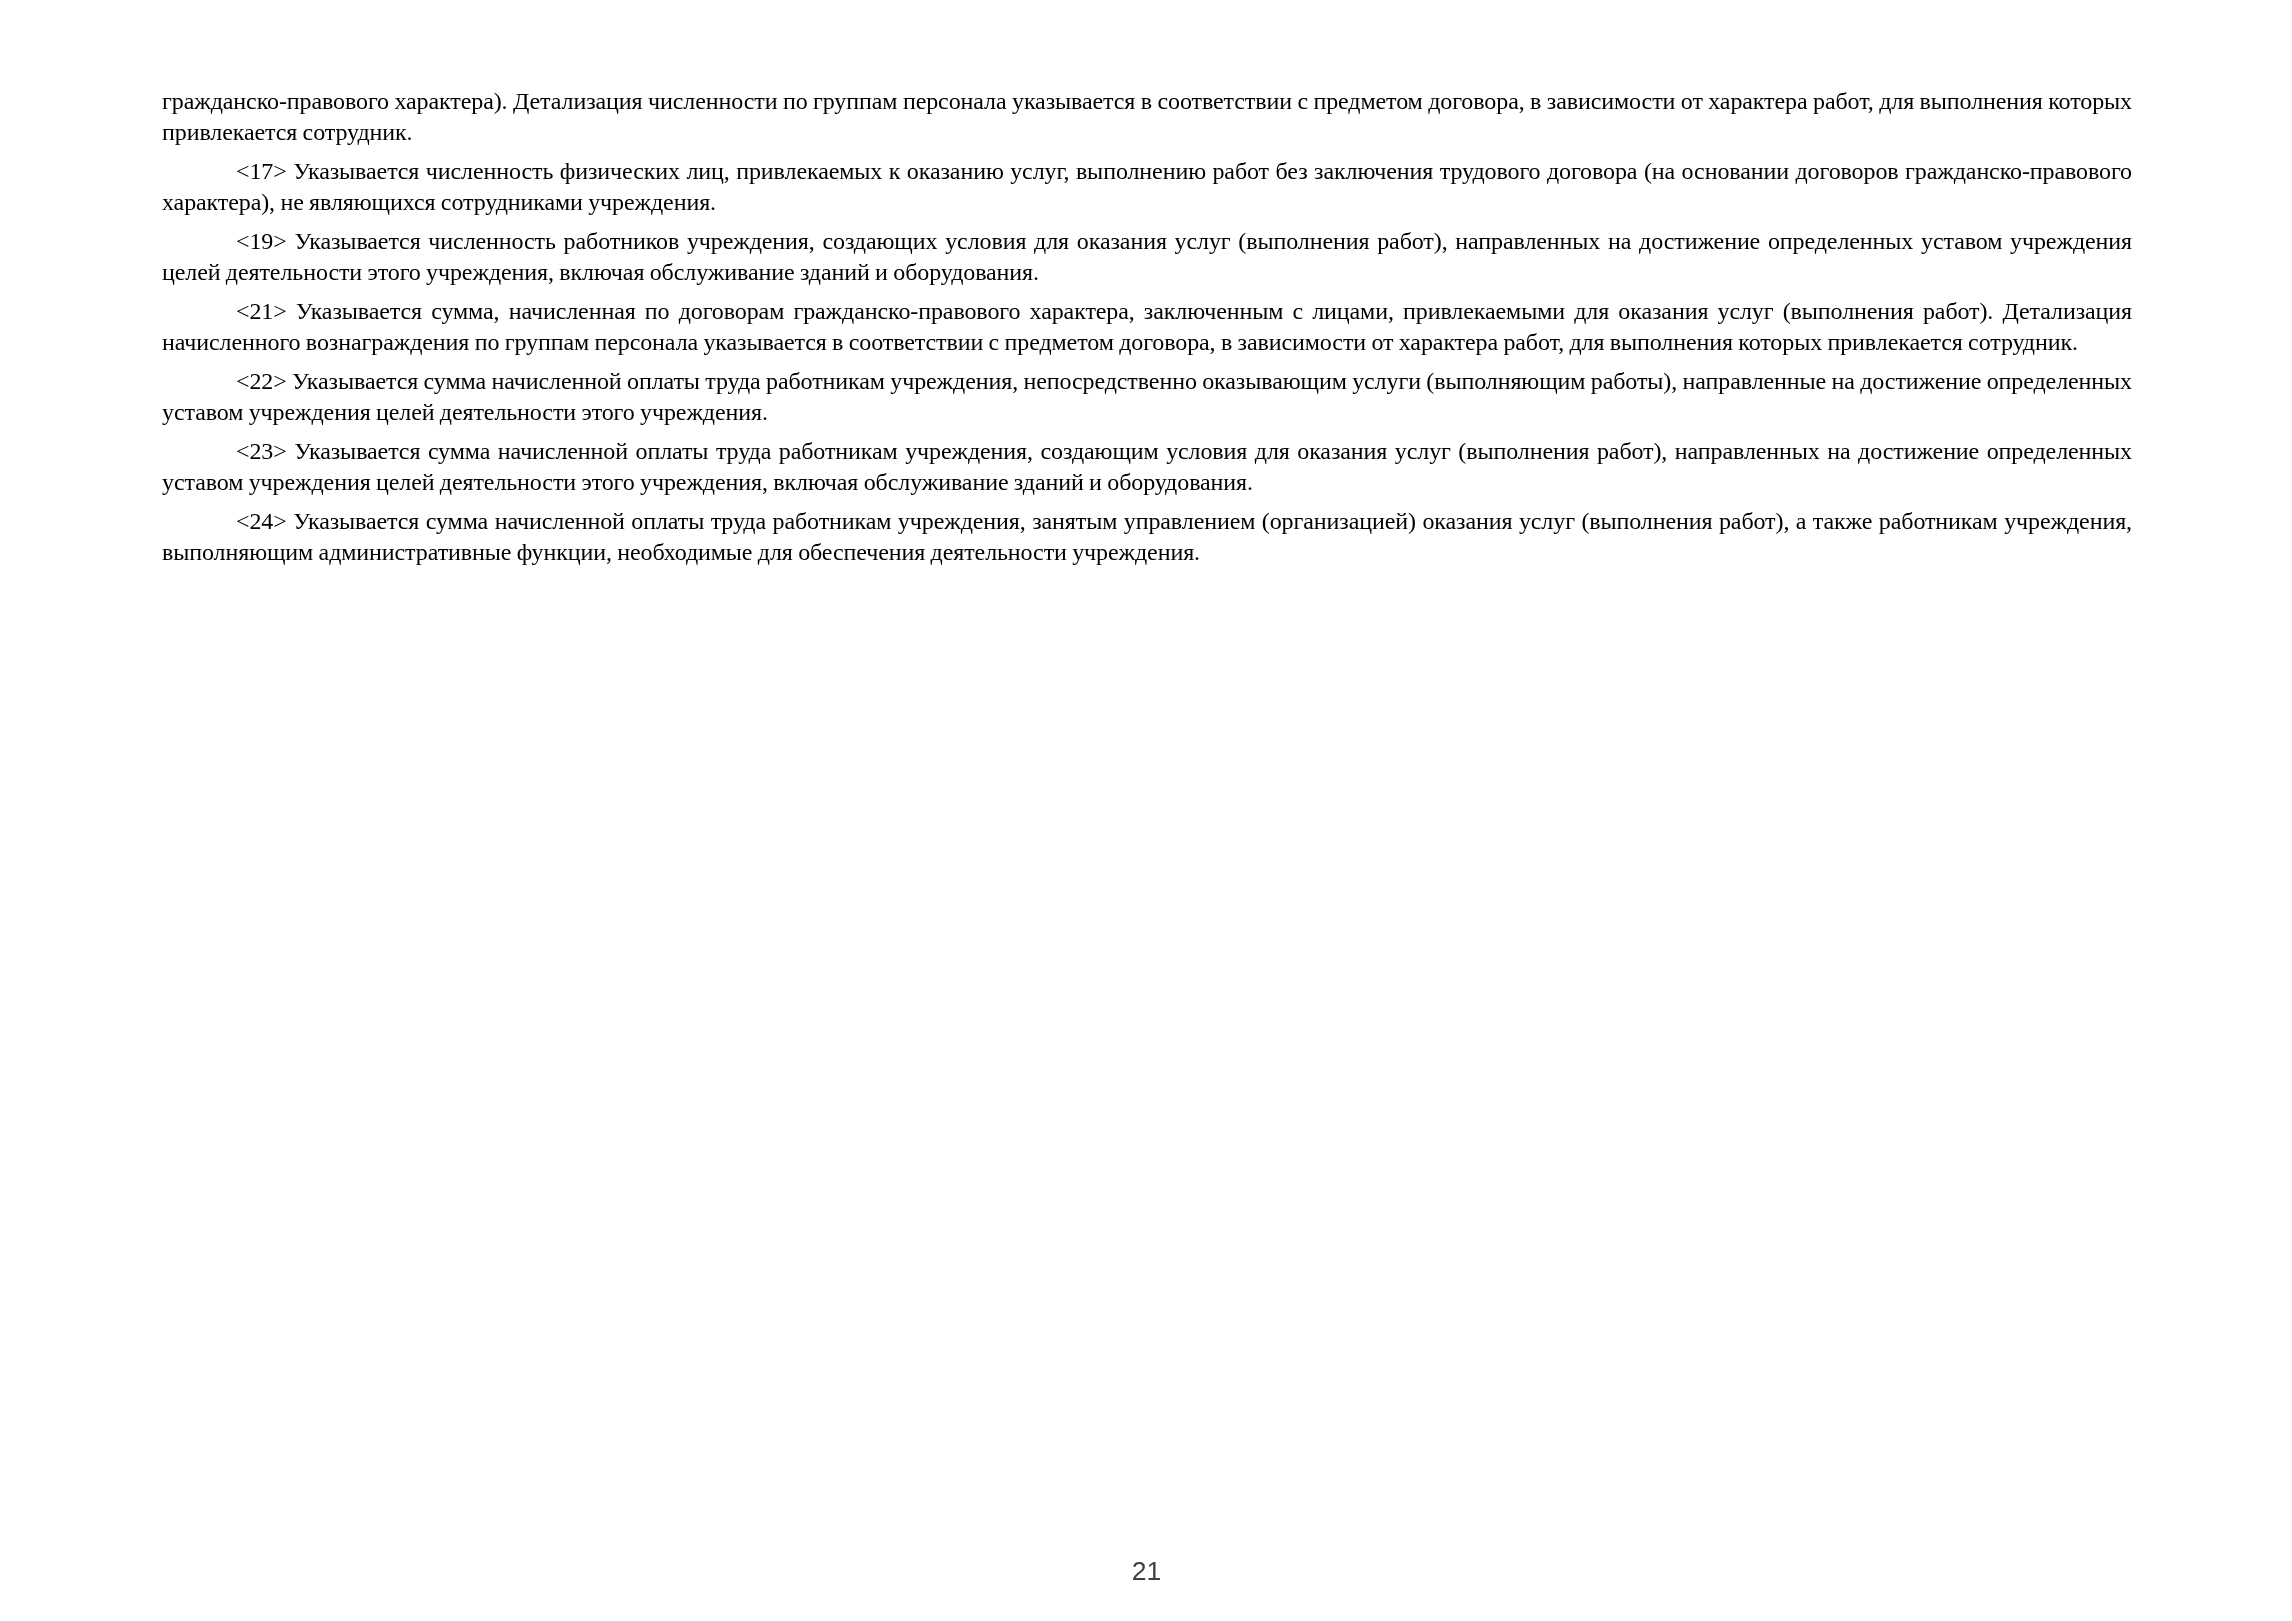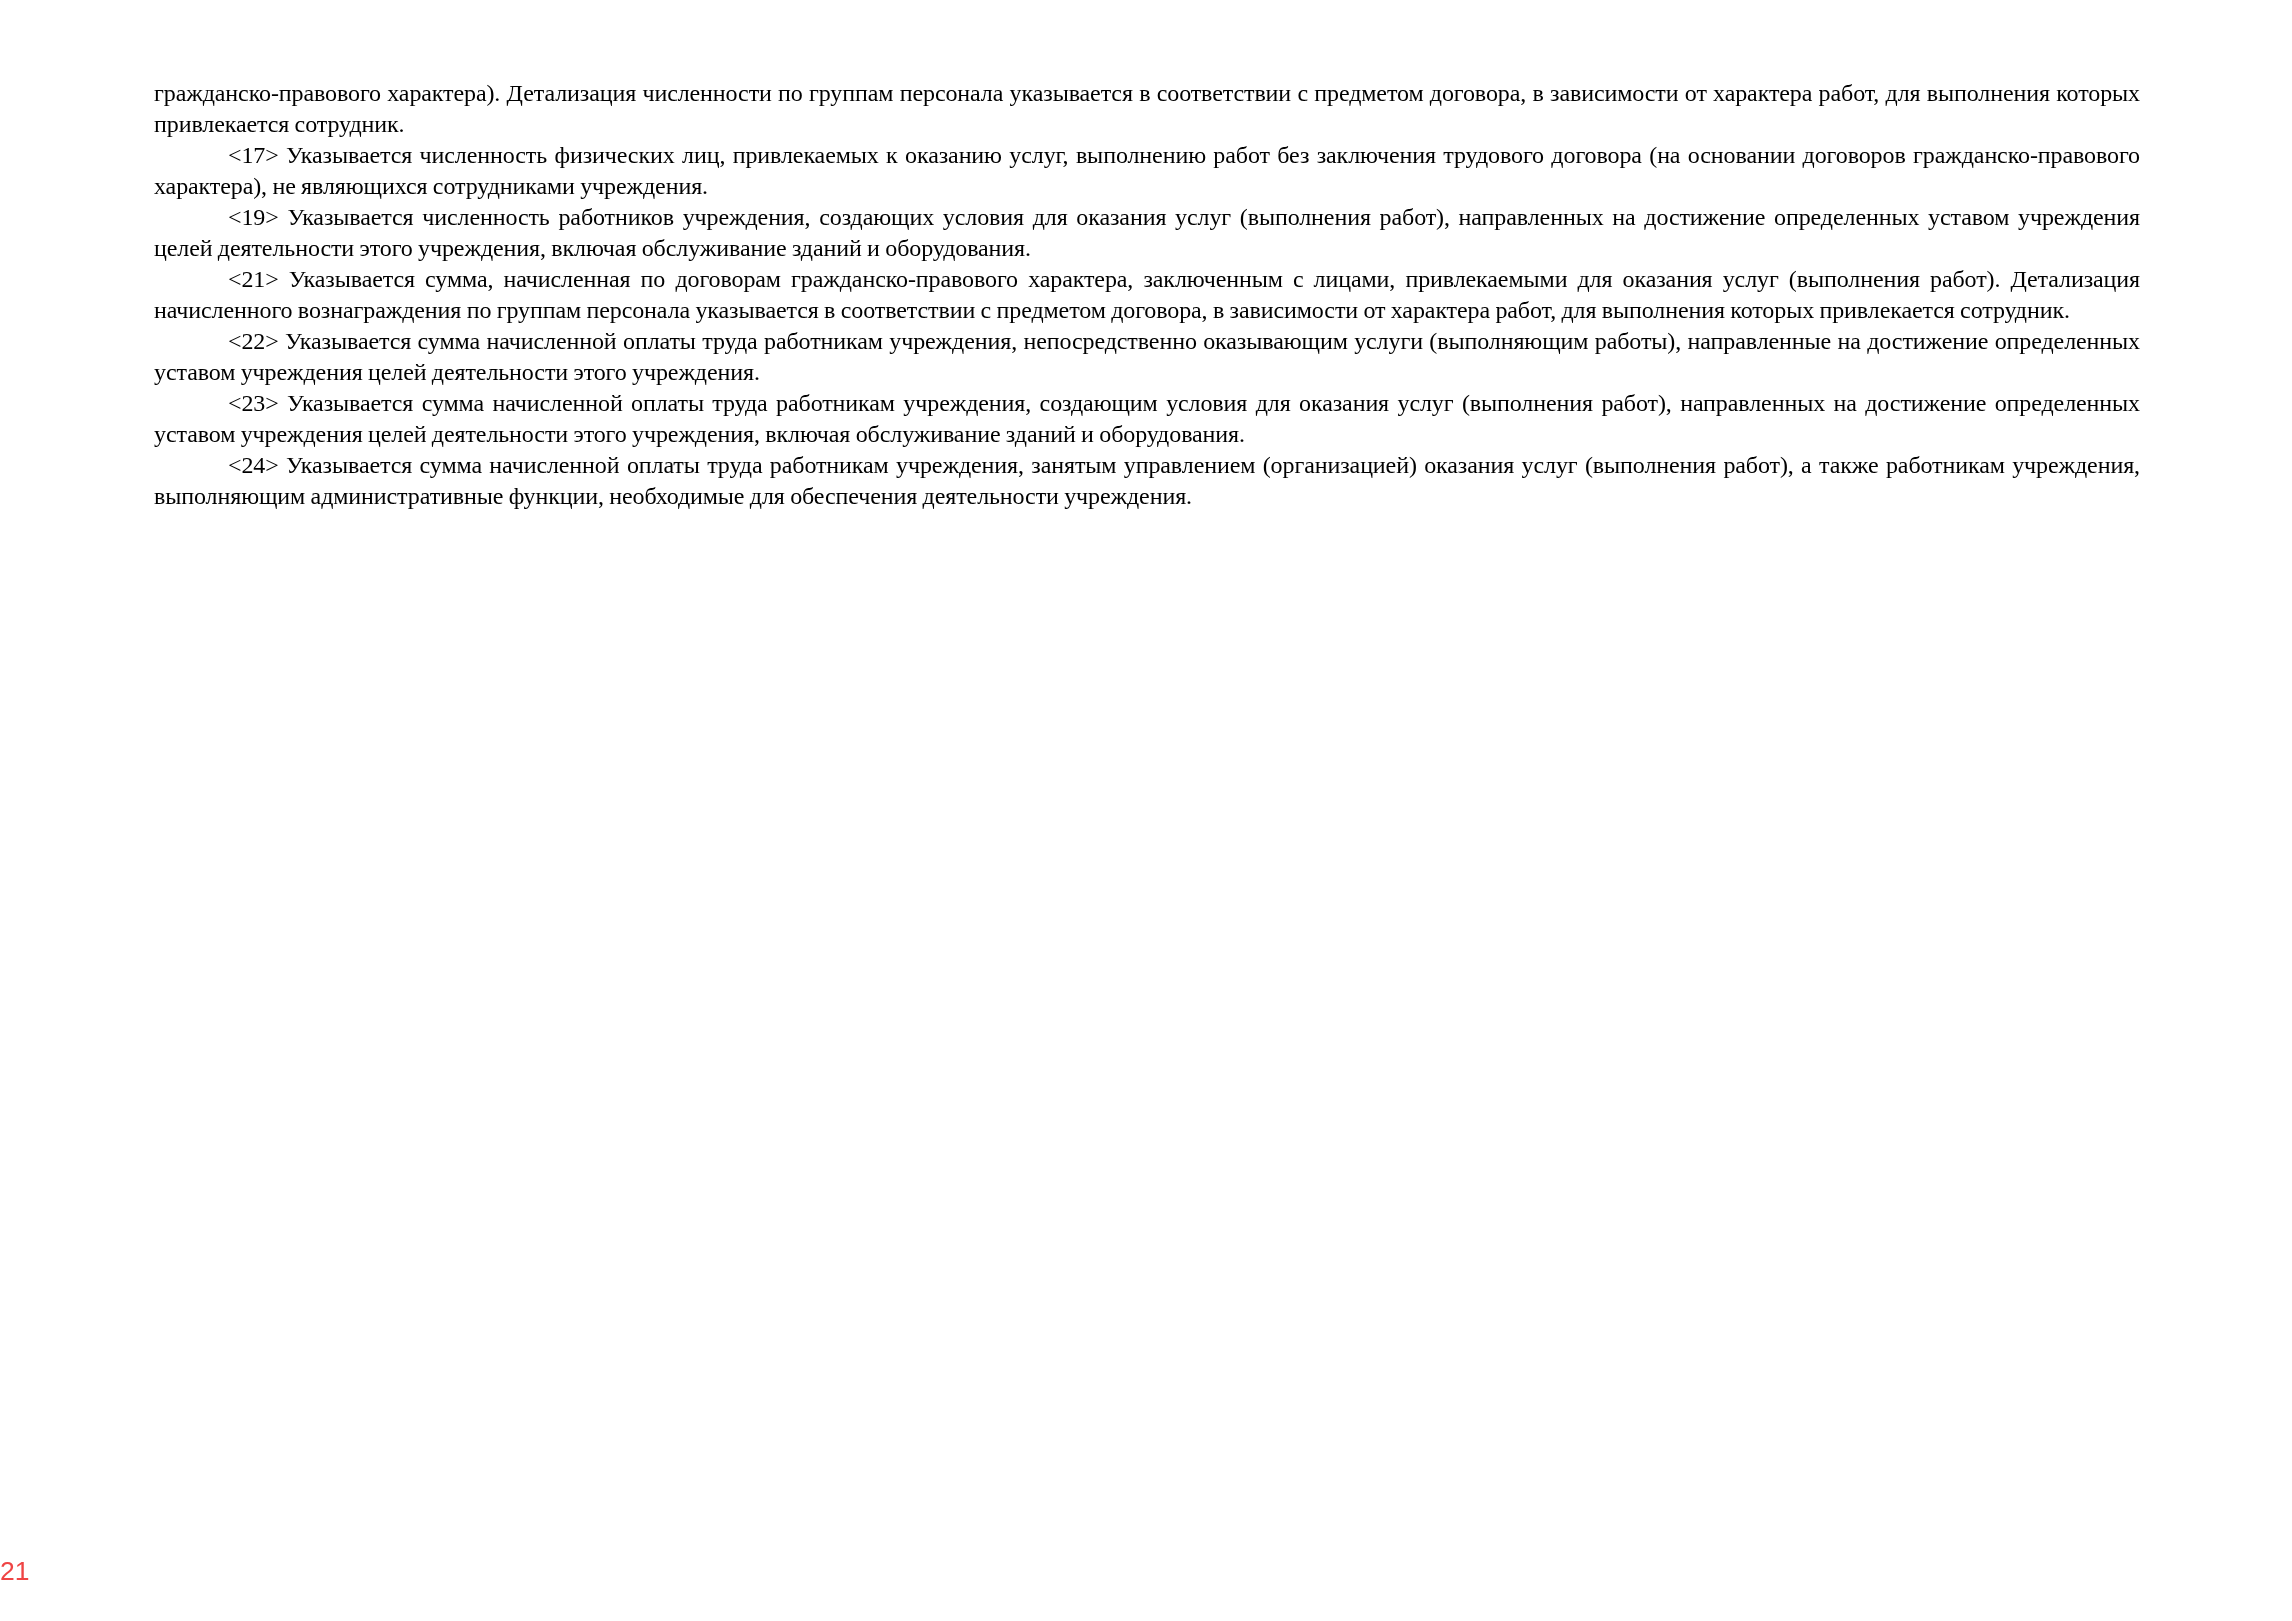"гражданско-правового характера)." .para { margin: 0 -> 8px }
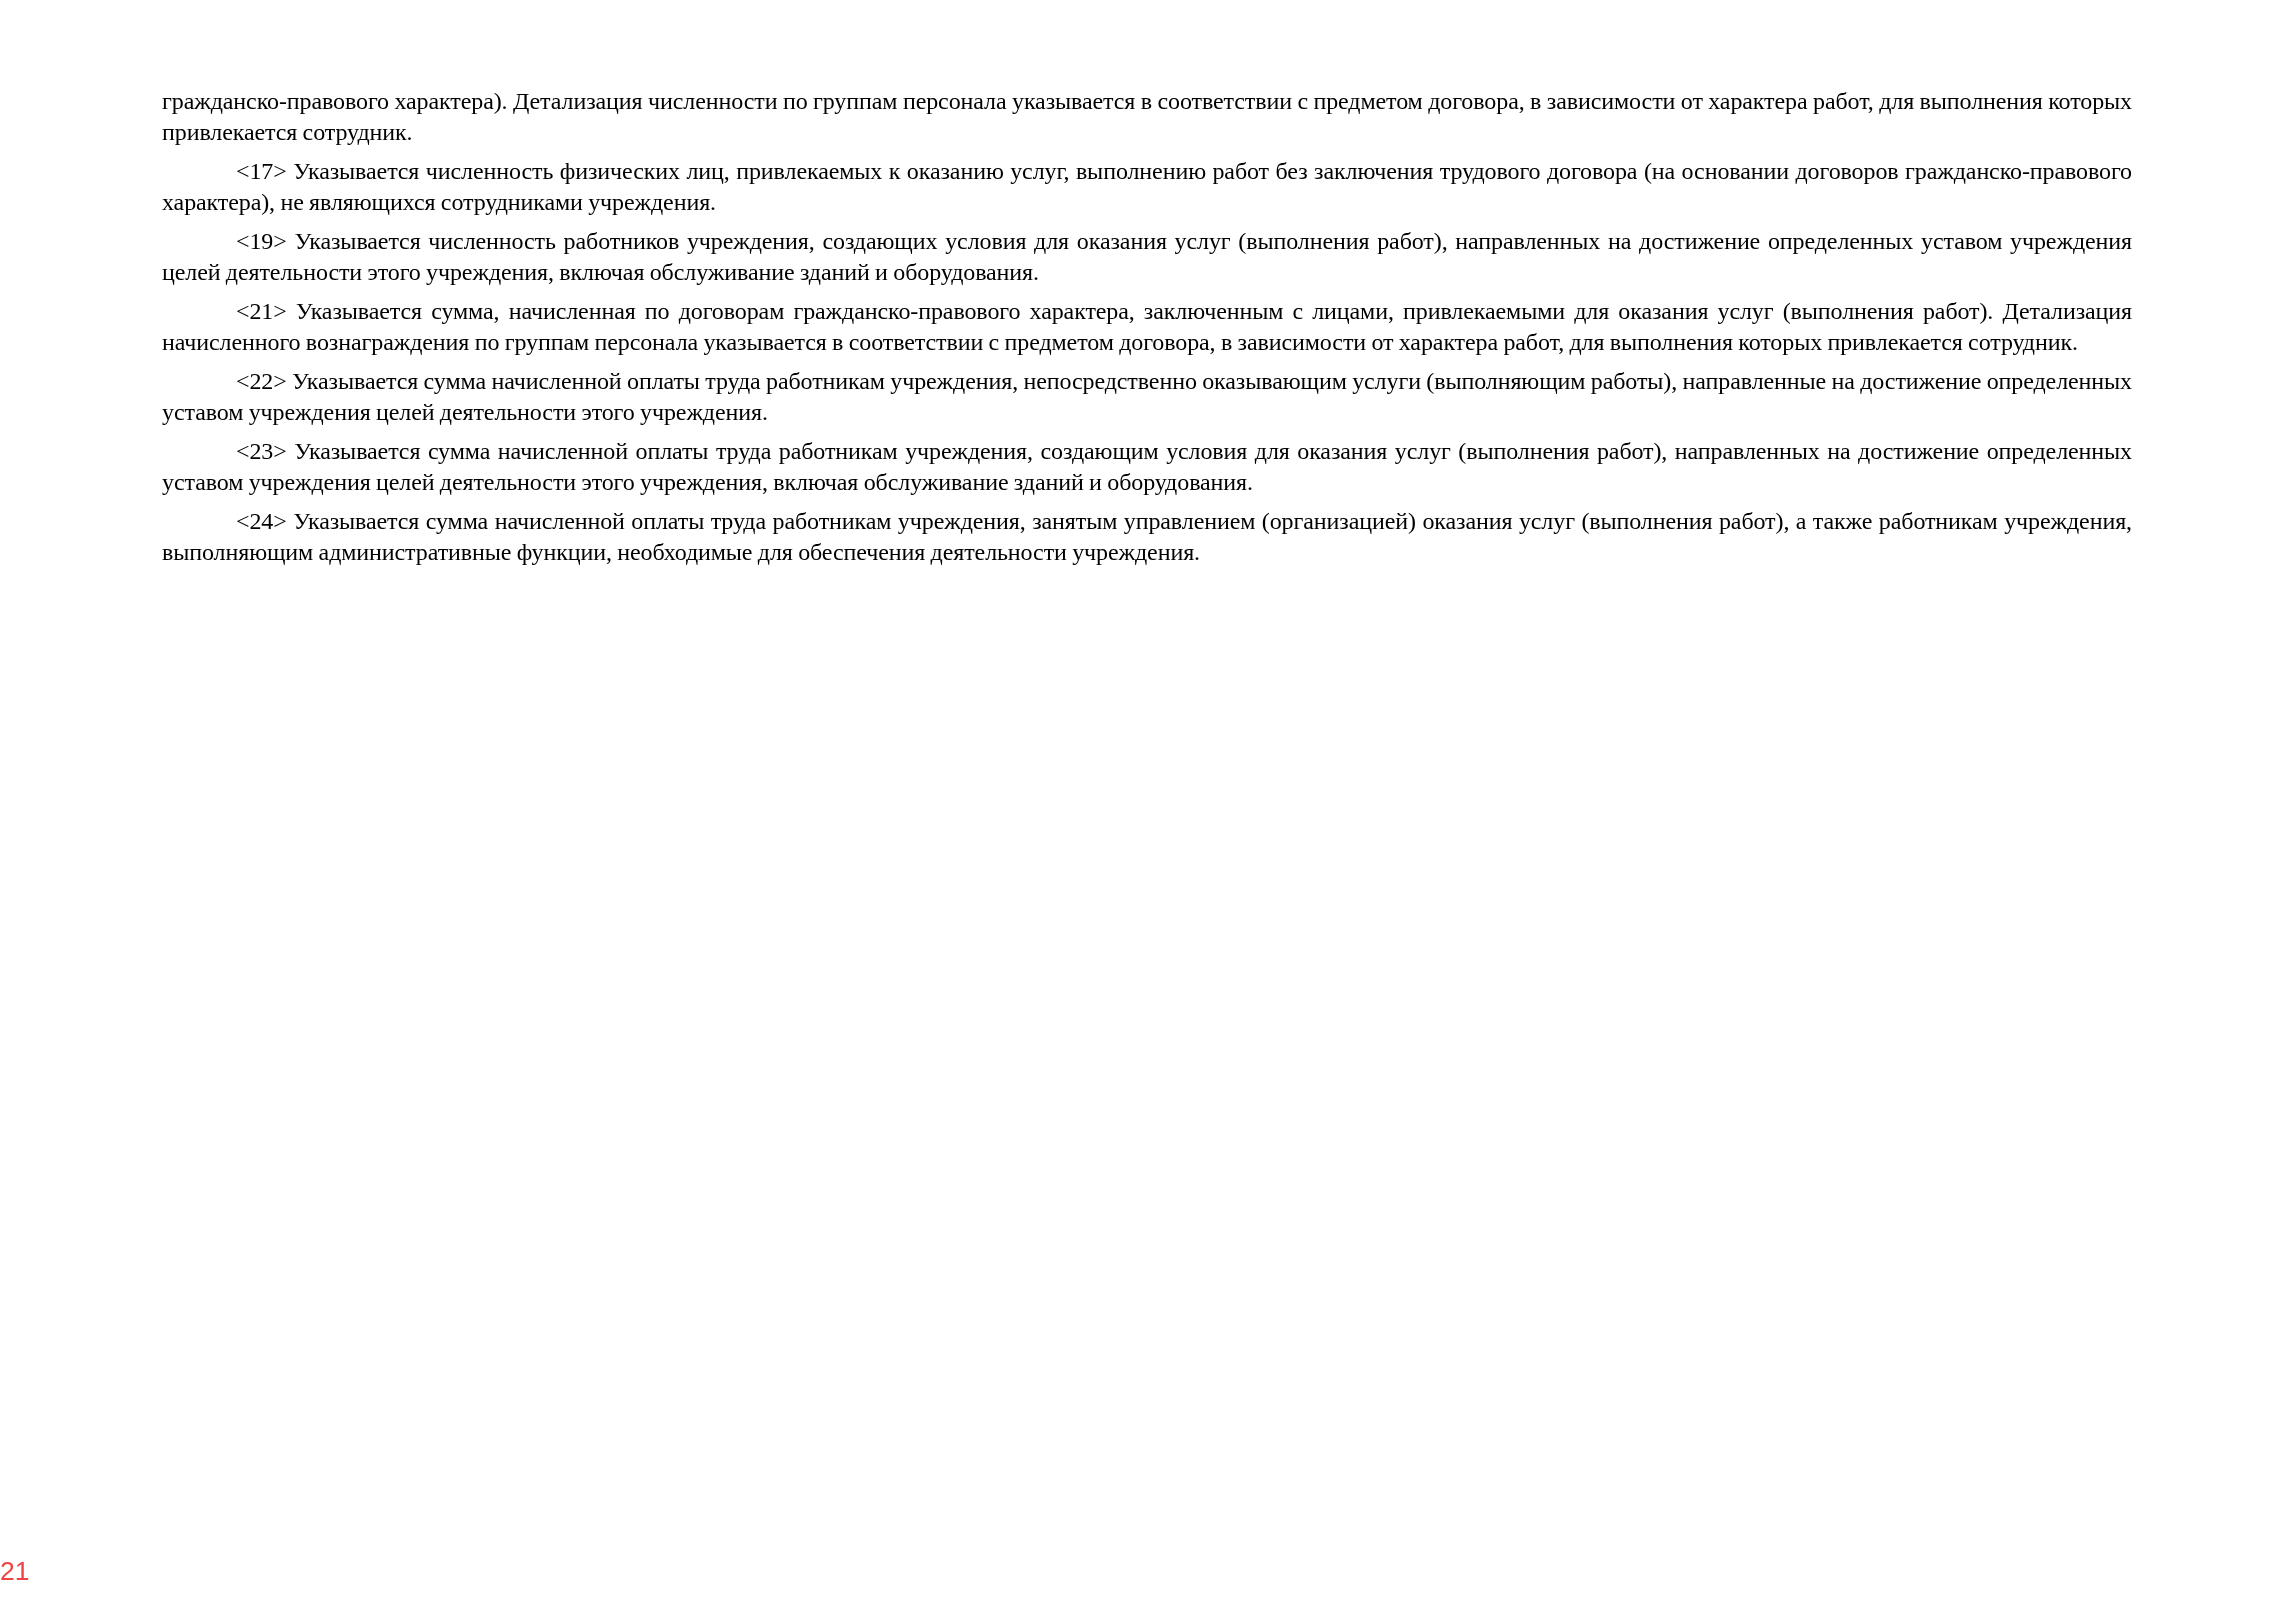"21" .page-number { color: #ef4444 -> #404040; text-align: none -> center }
